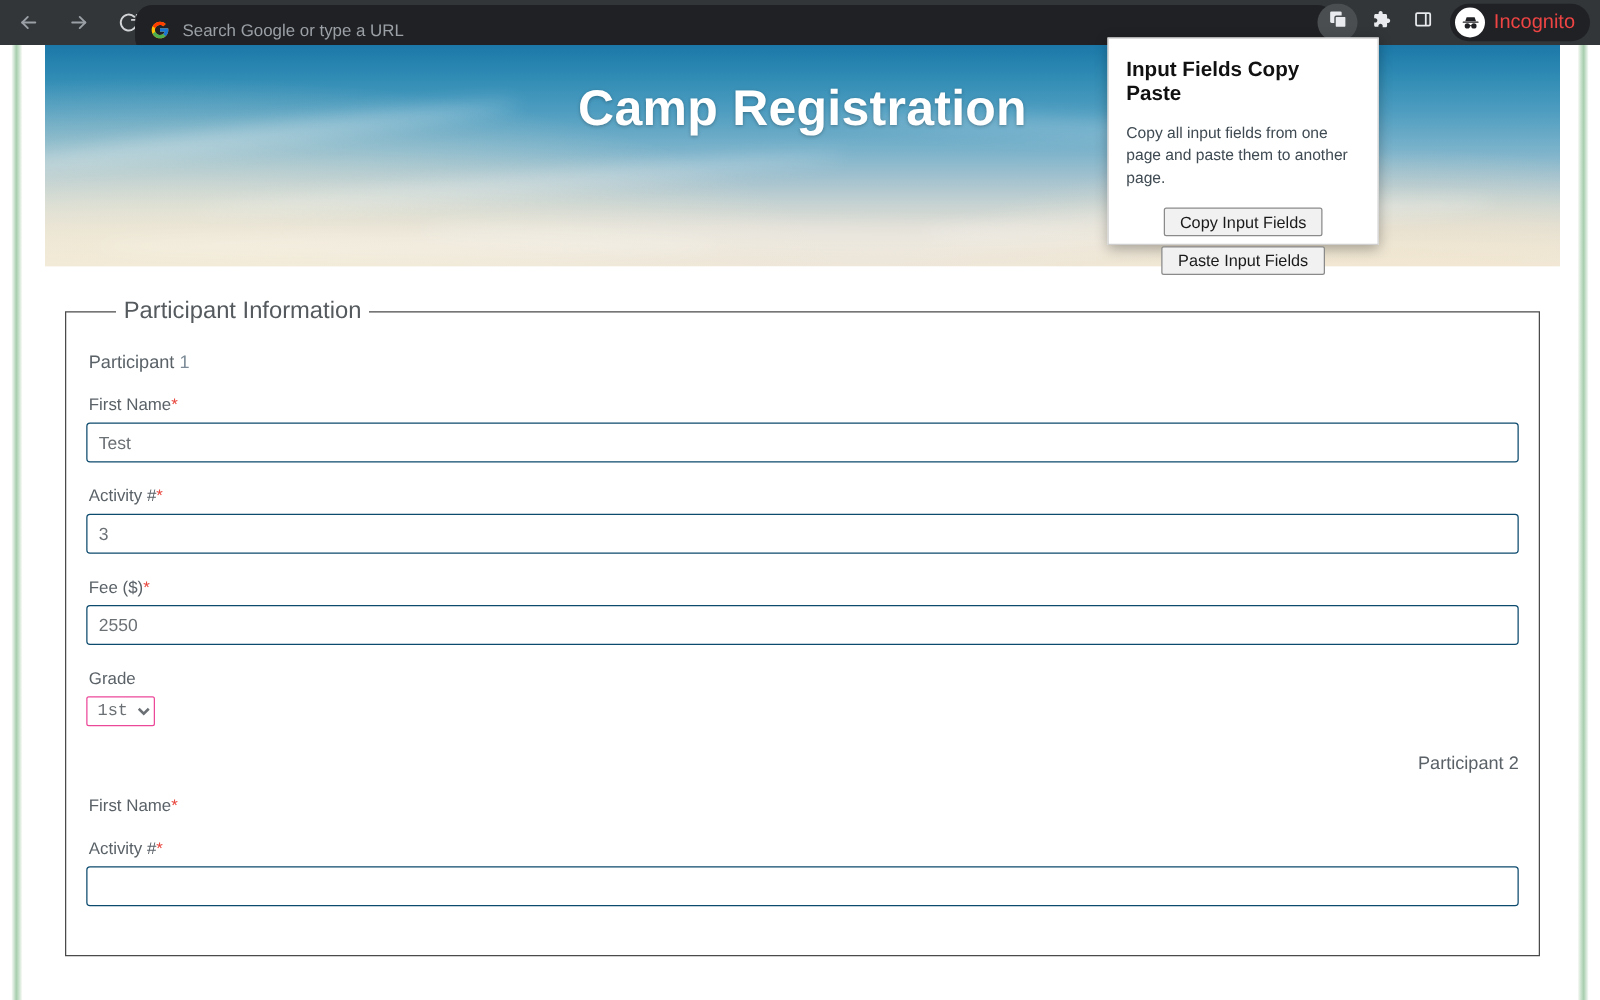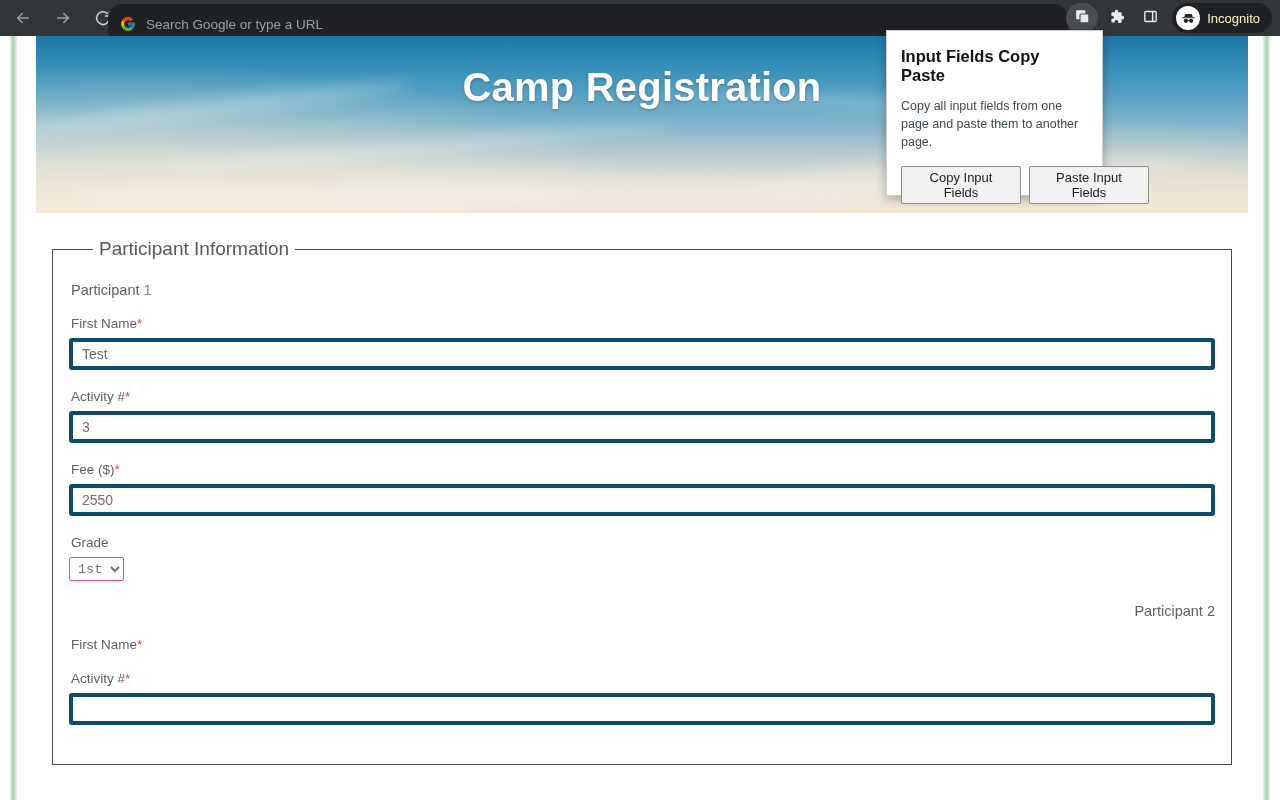"Incognito" .incognito-label { color: #fef9c3 -> #ef4444; font-size: 13px -> 16px }
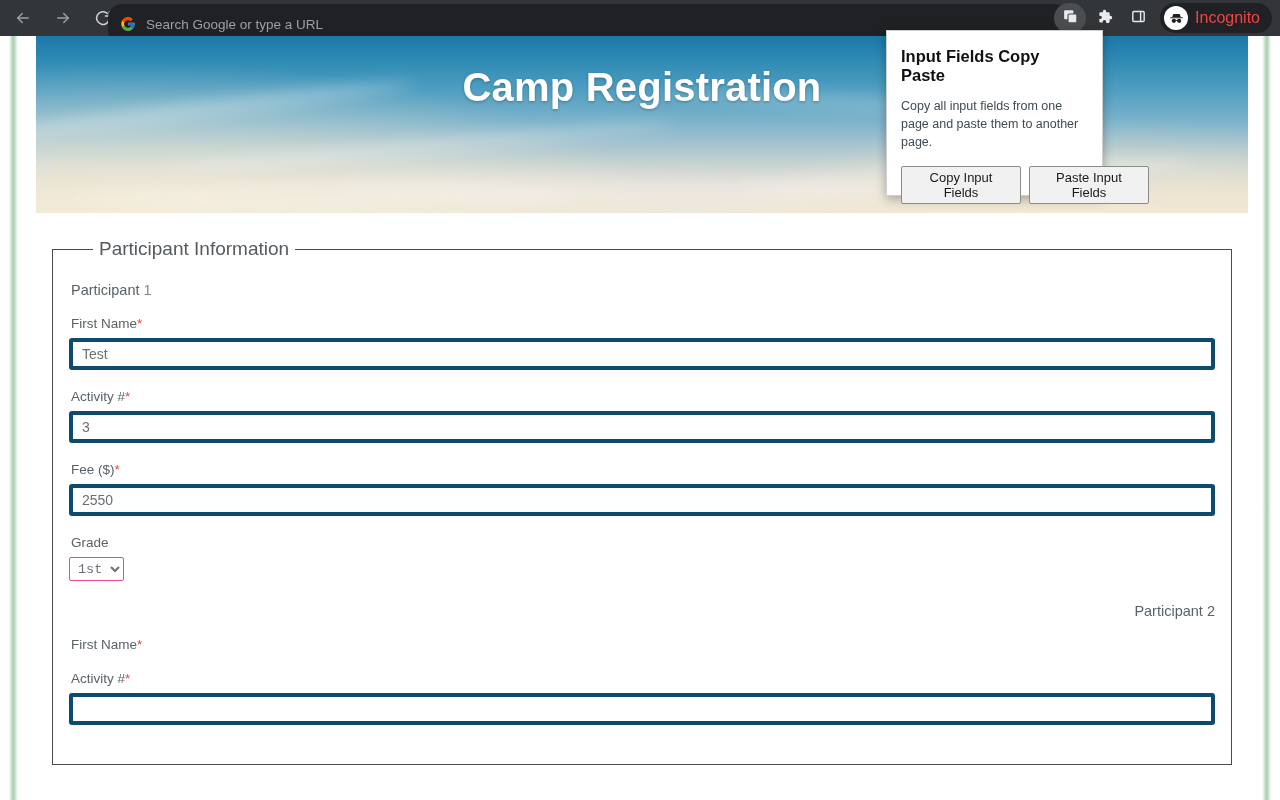"Copy Input Fields" .ext-btns { flex-direction: row -> column }
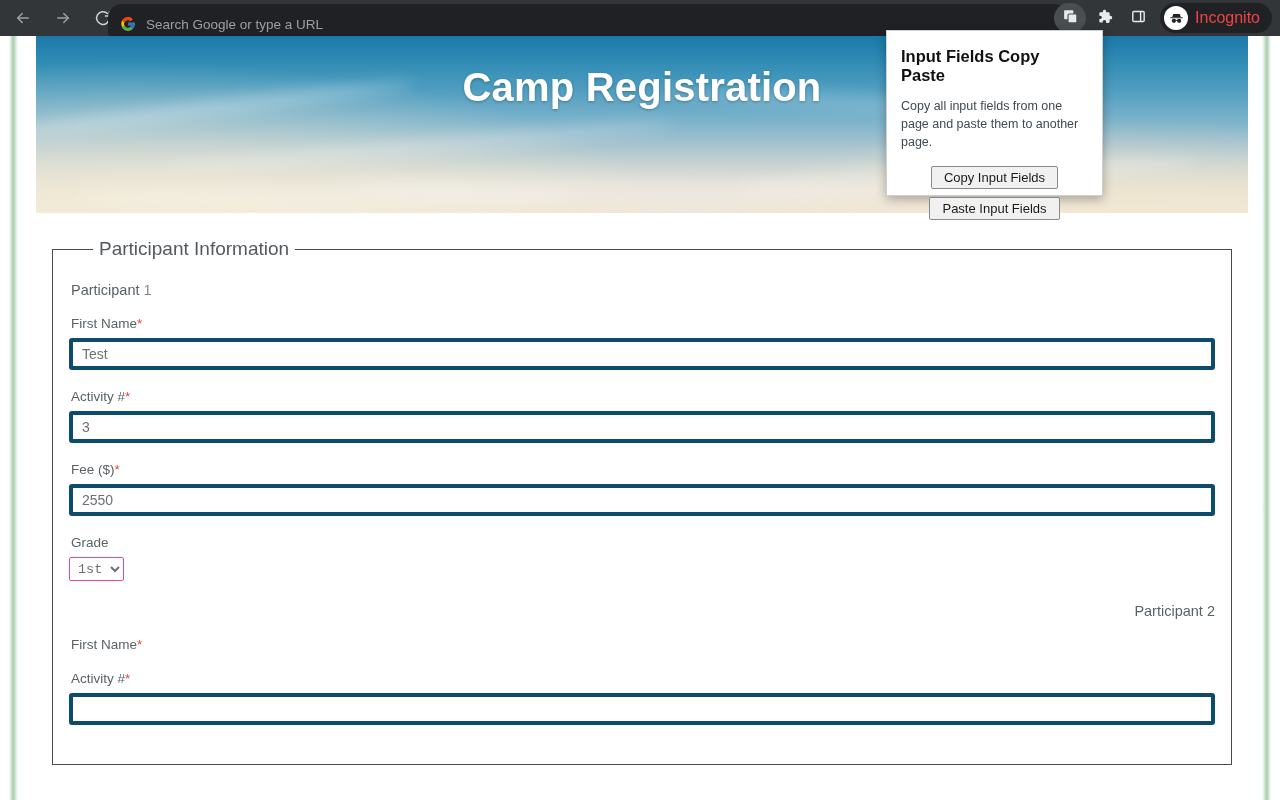"Test" input.ftext { border: 4px solid #0c4a6e -> 1px solid #0c4a6e }
